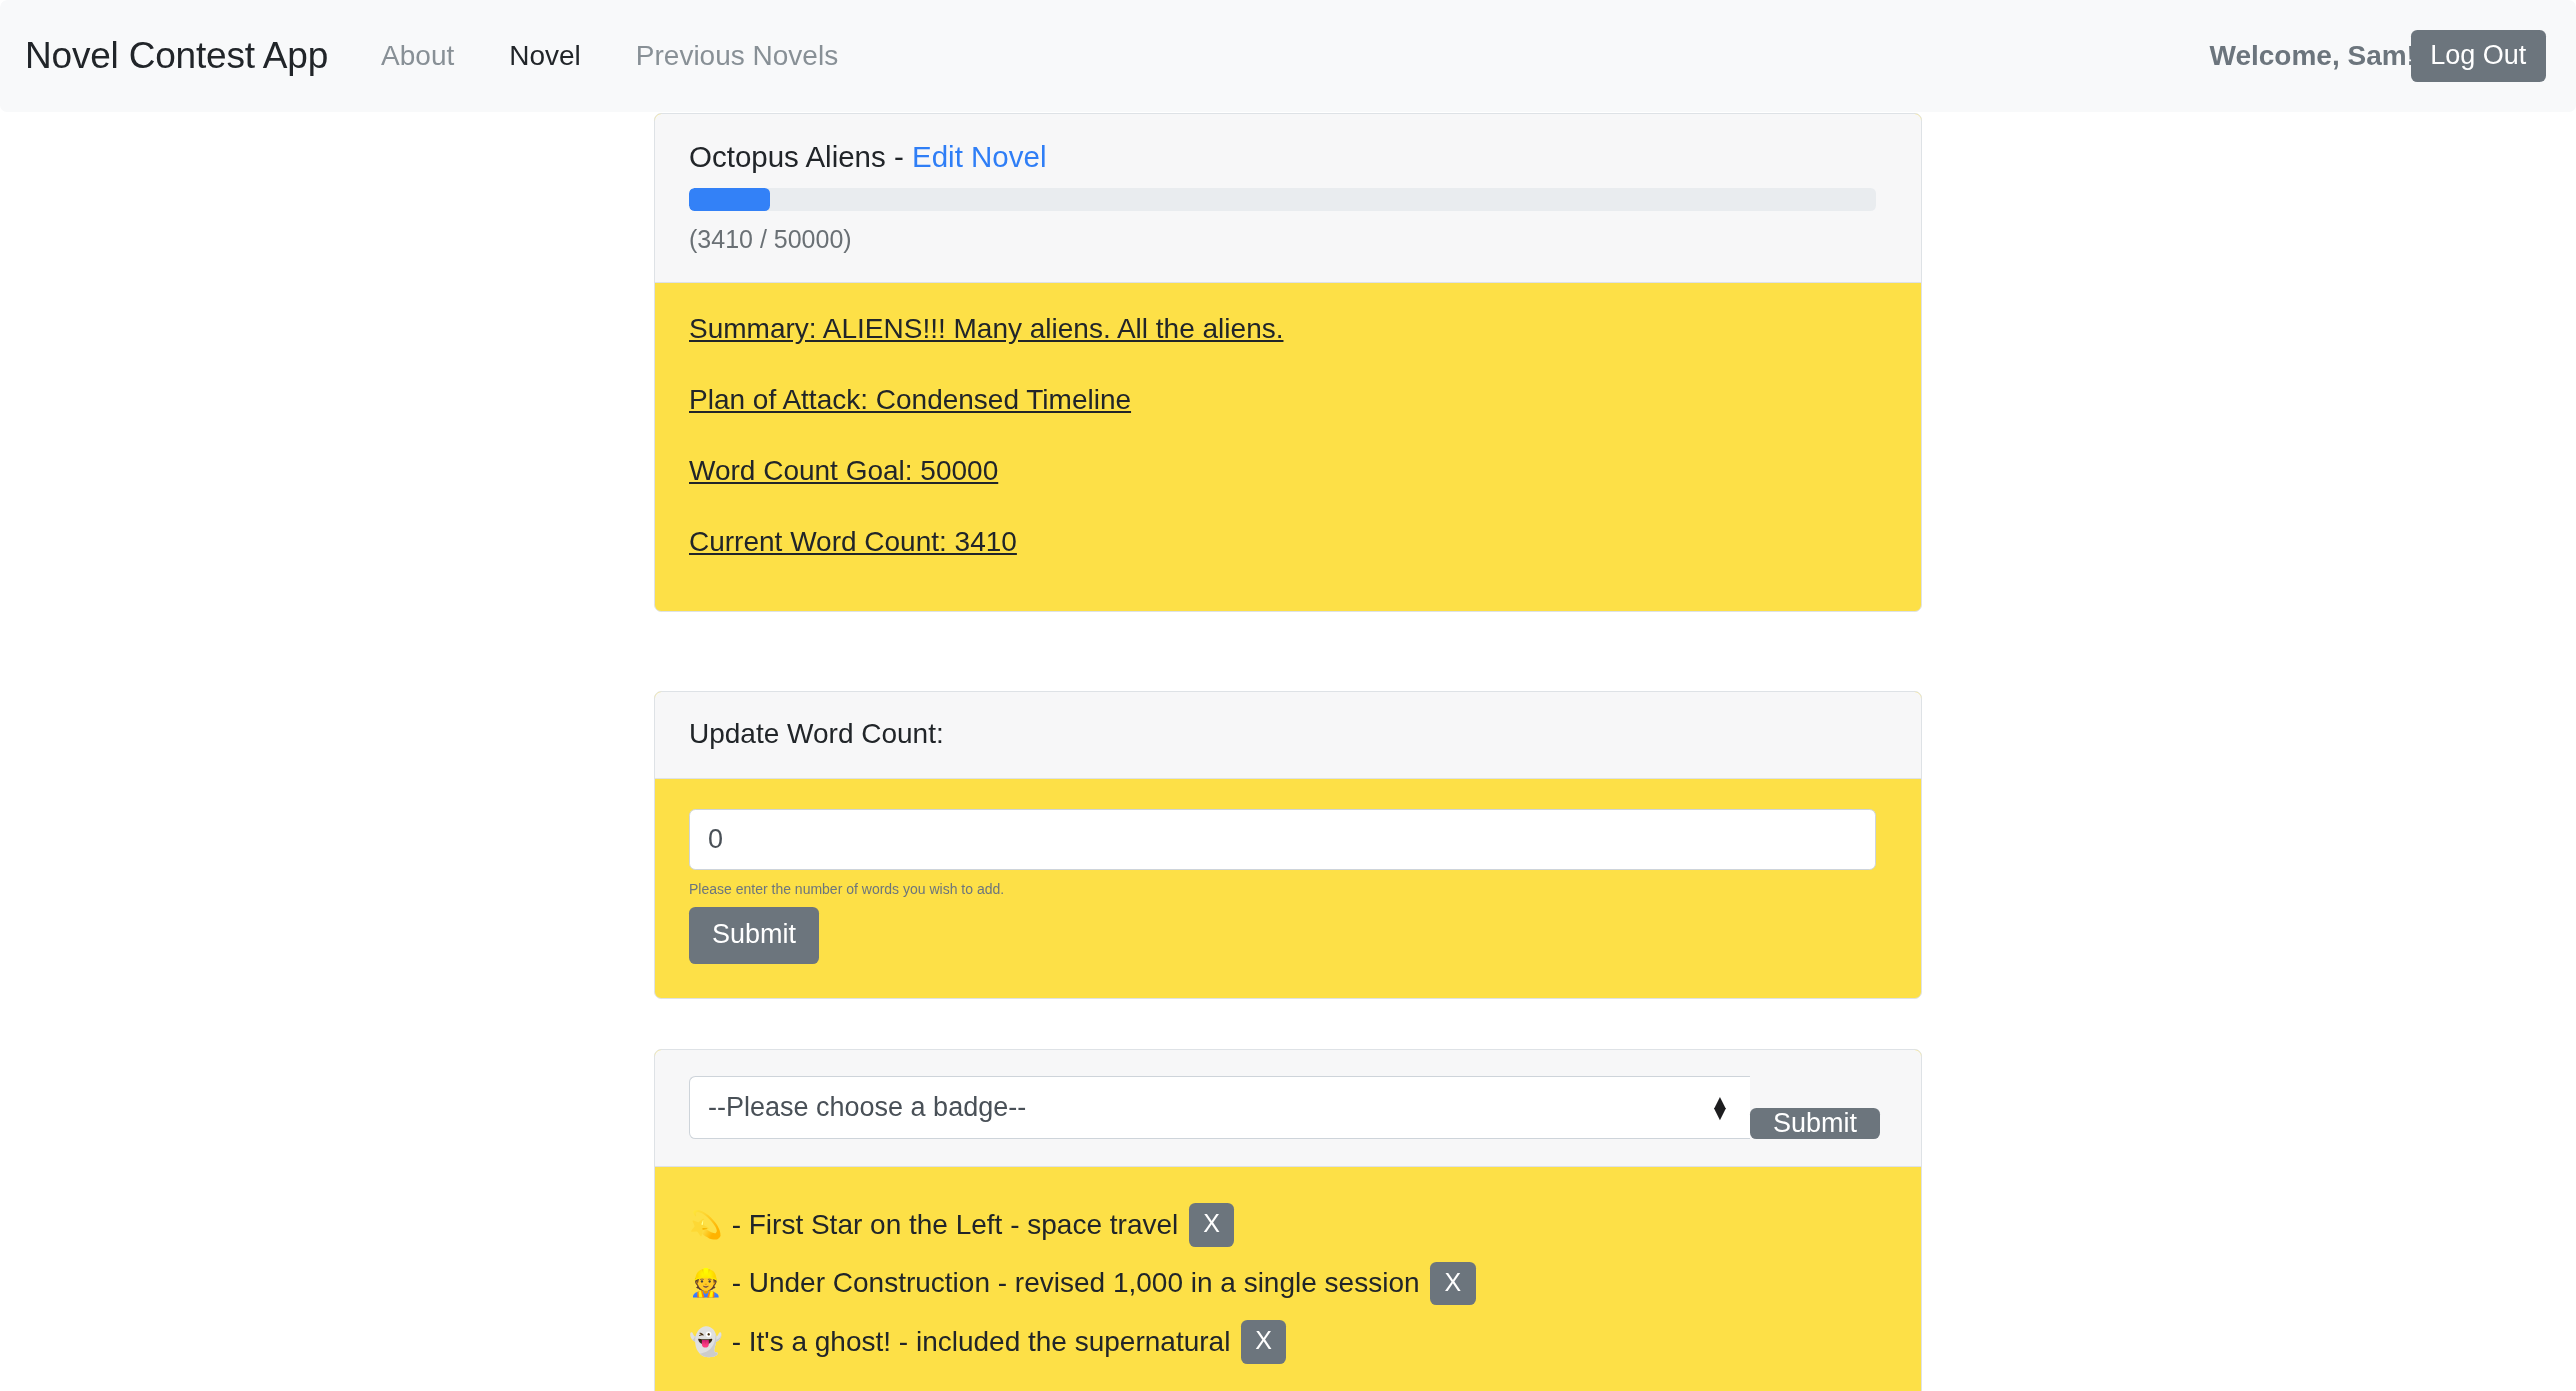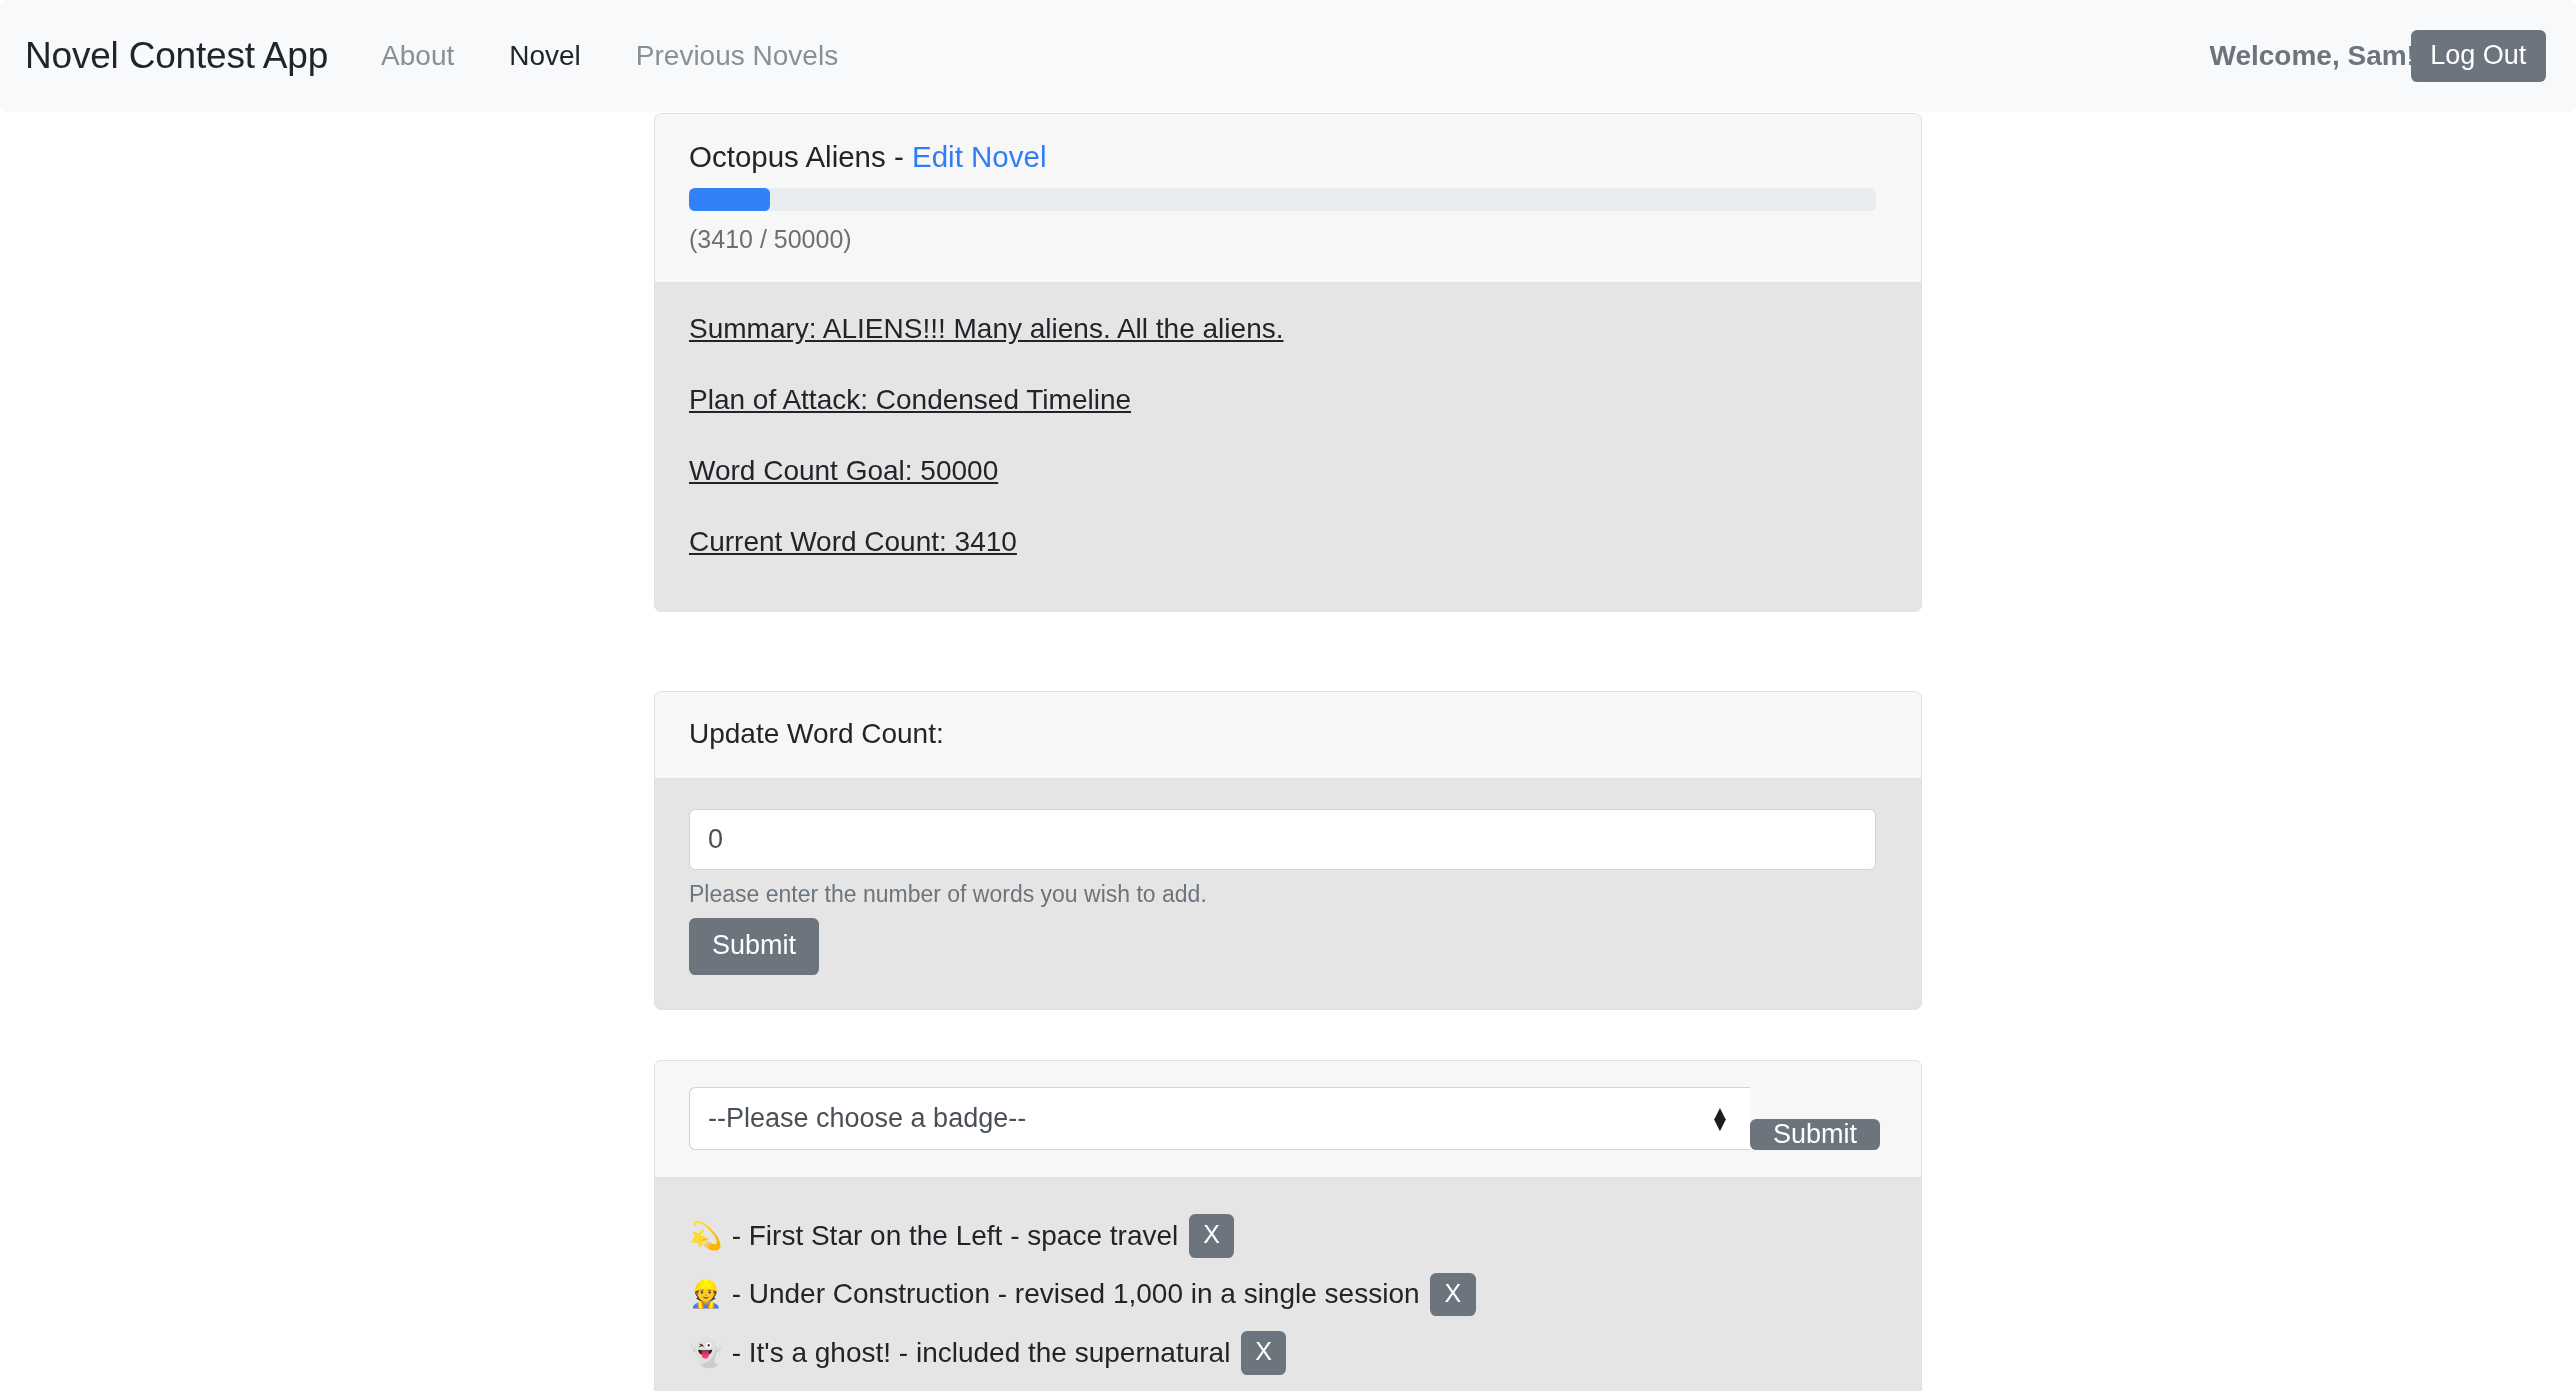"Octopus Aliens - Edit Novel" .card { background: #e5e5e5 -> #fde047 }
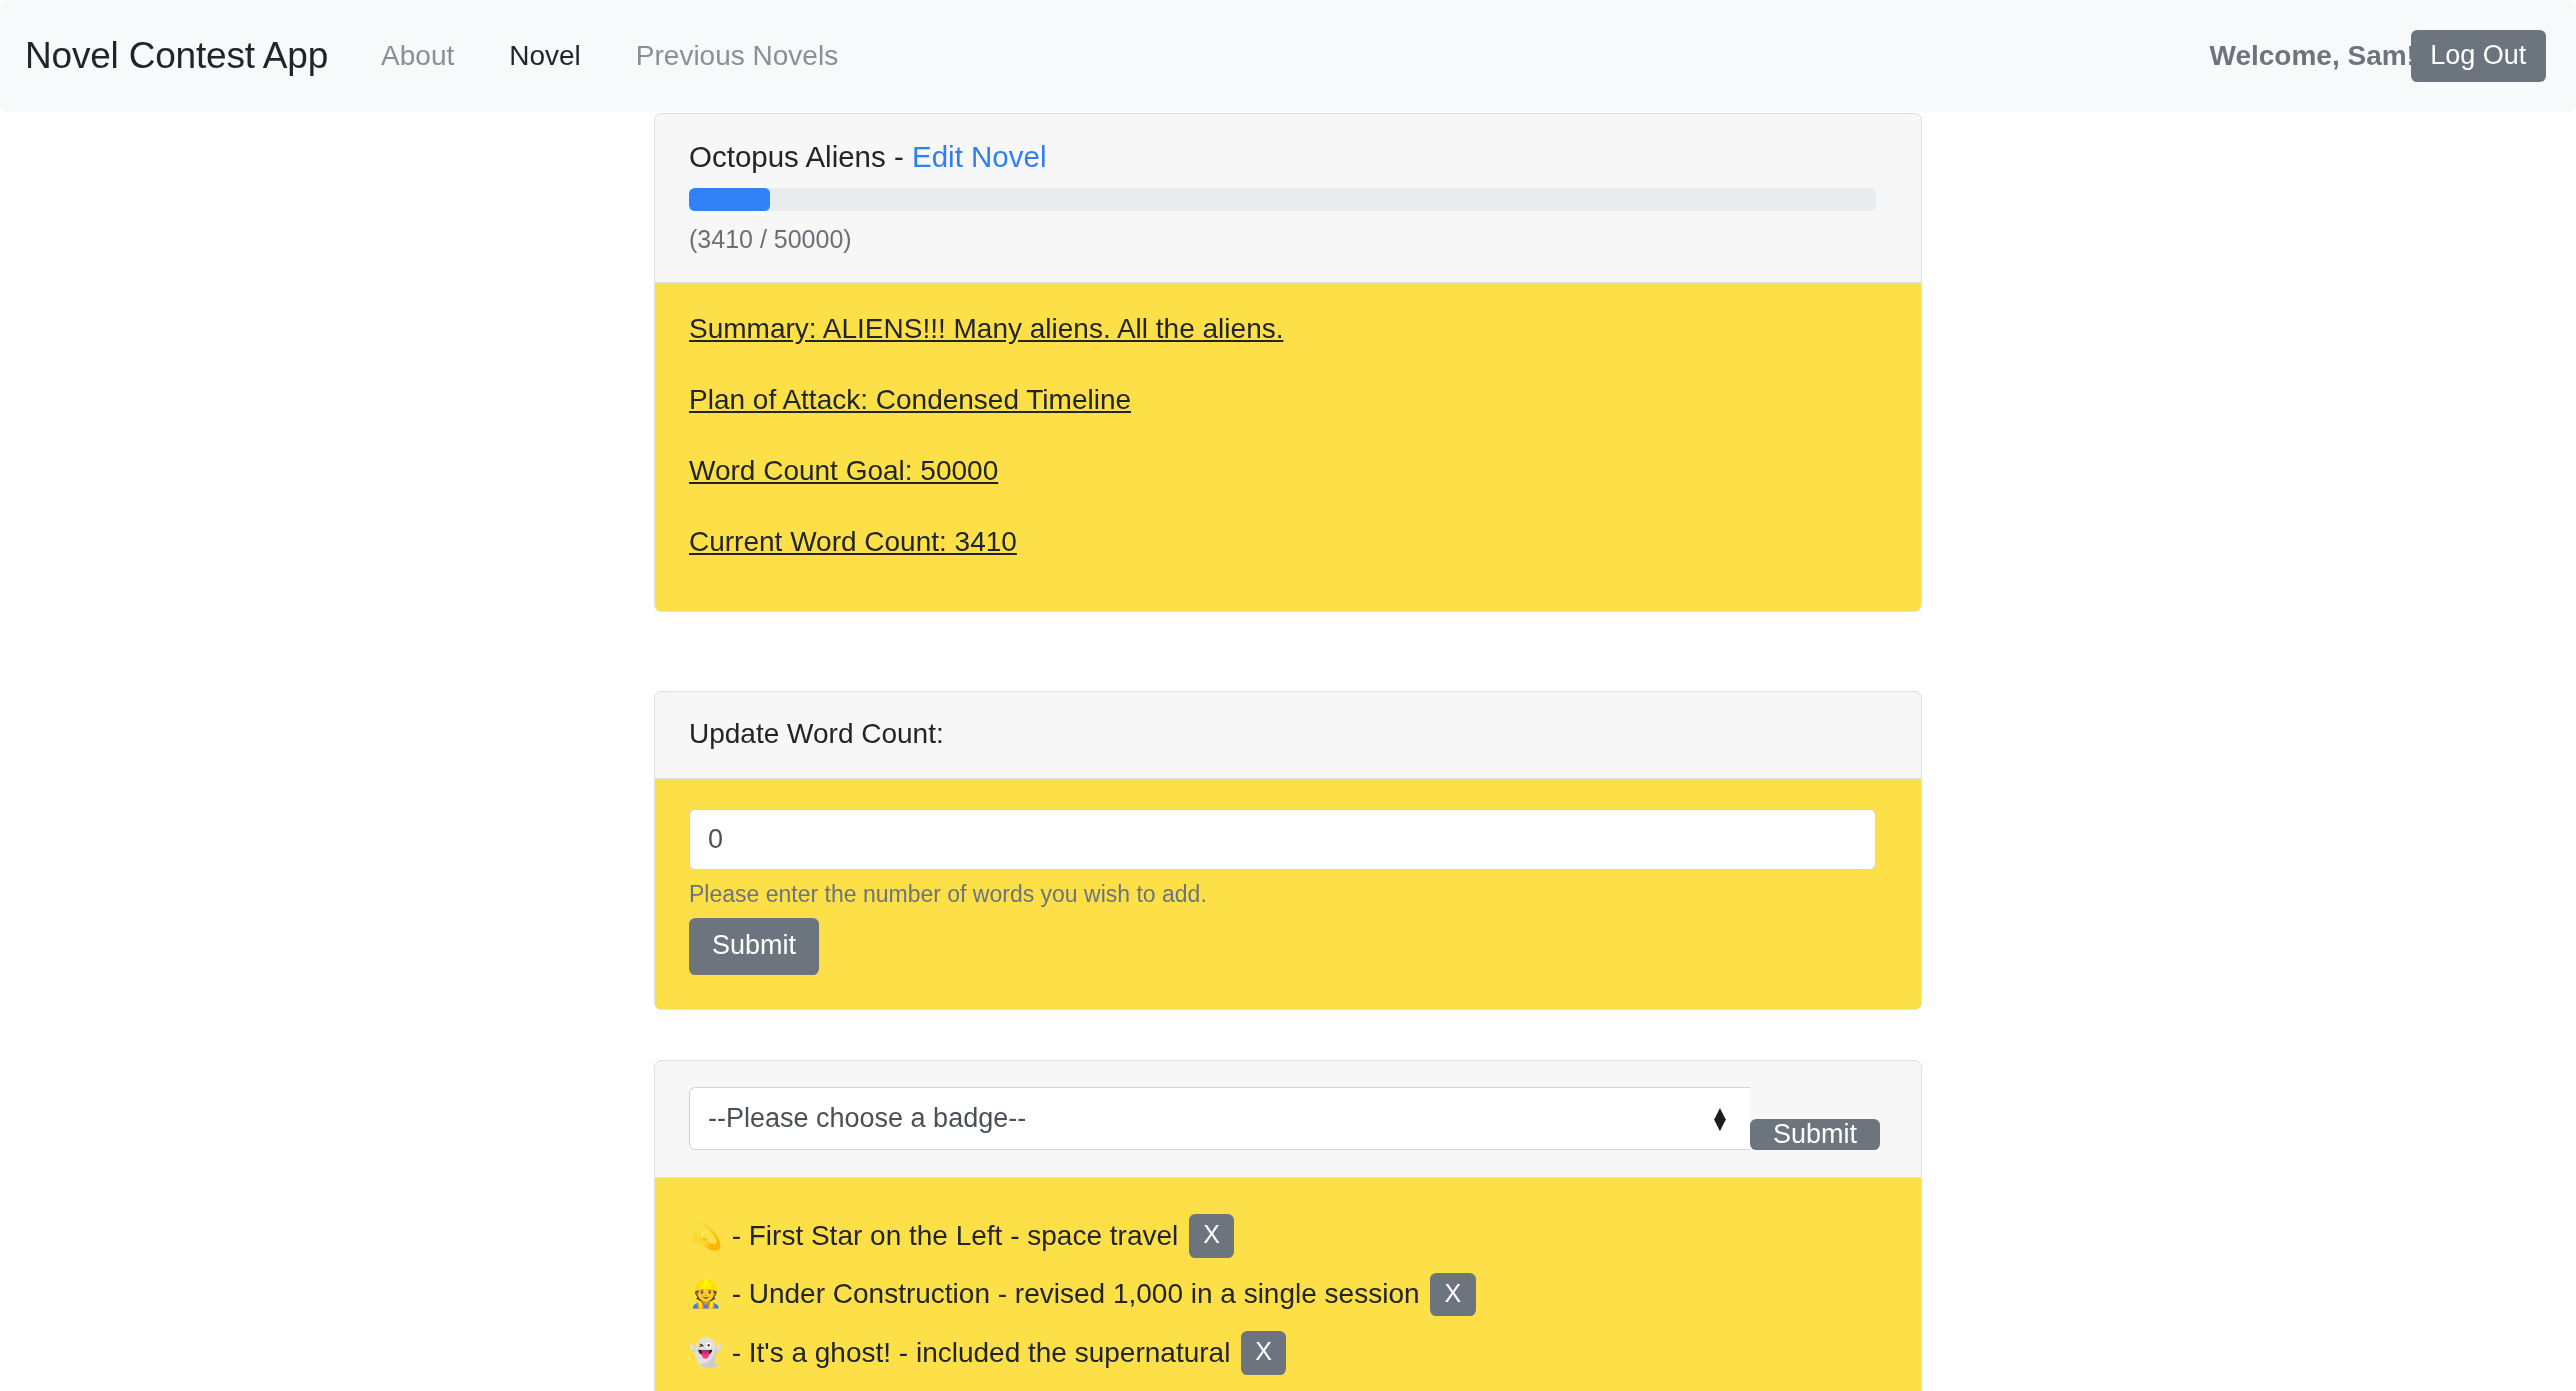"Please enter the number of" .help-text { font-size: 23px -> 14px }
